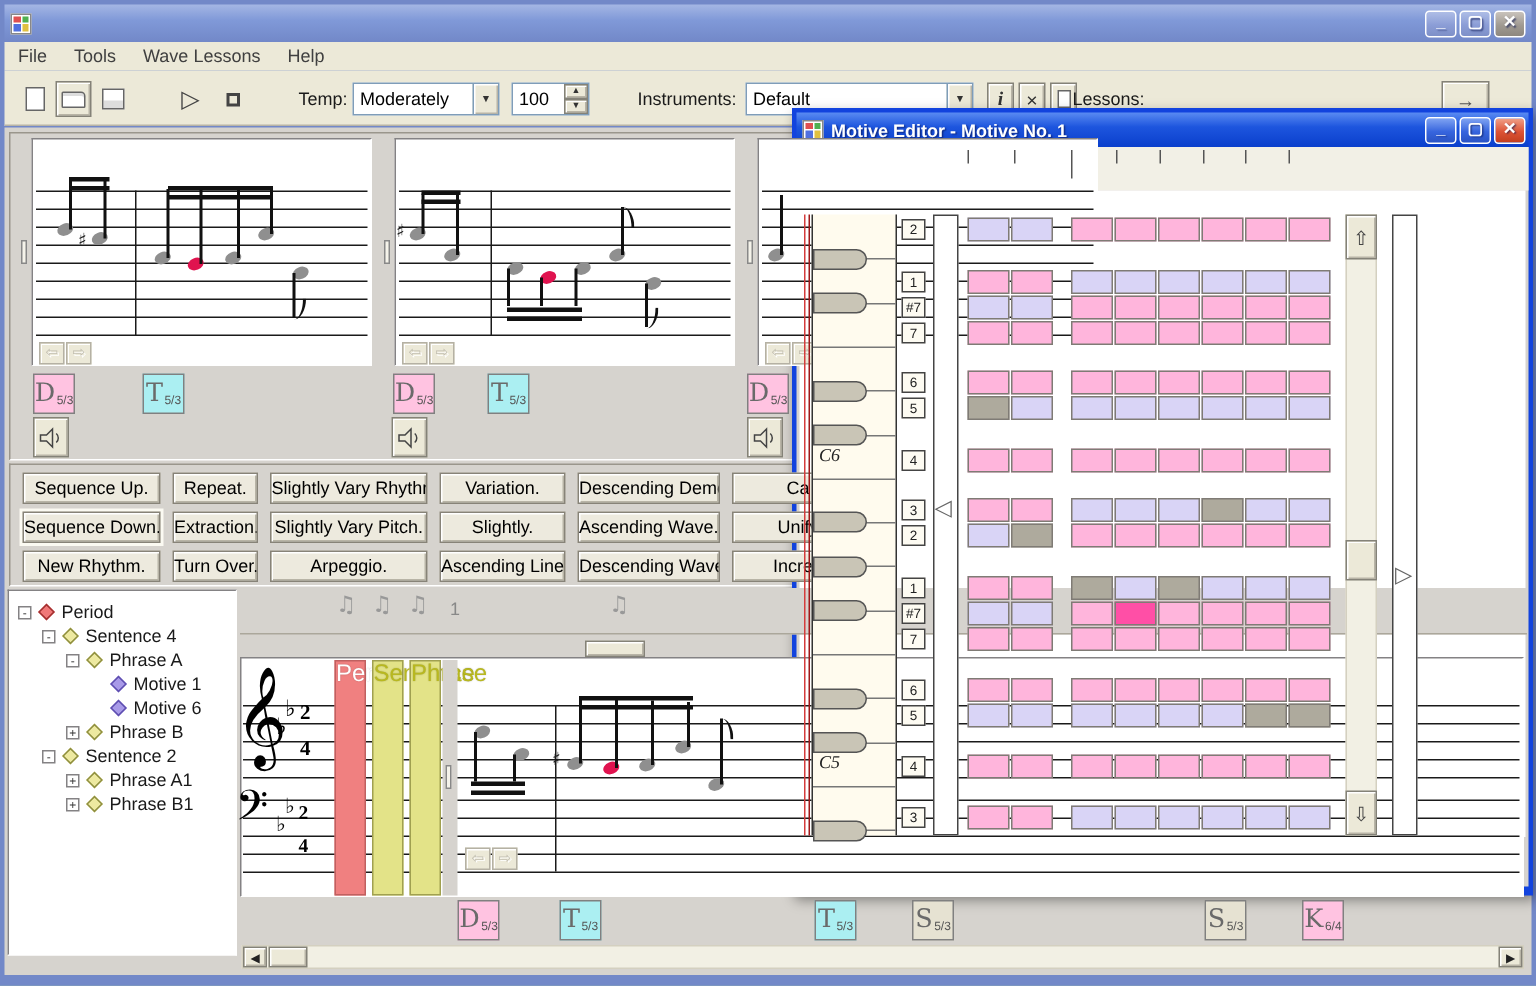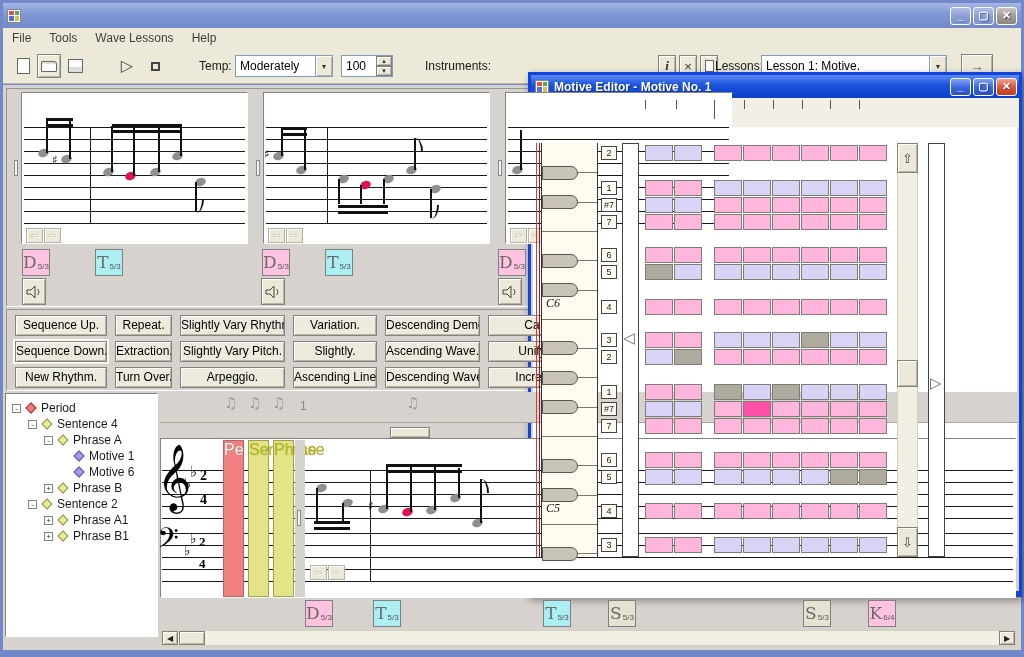"Default" div.abs { html: none -> <div> <span>Default</span> <span>▼</span> </div> }
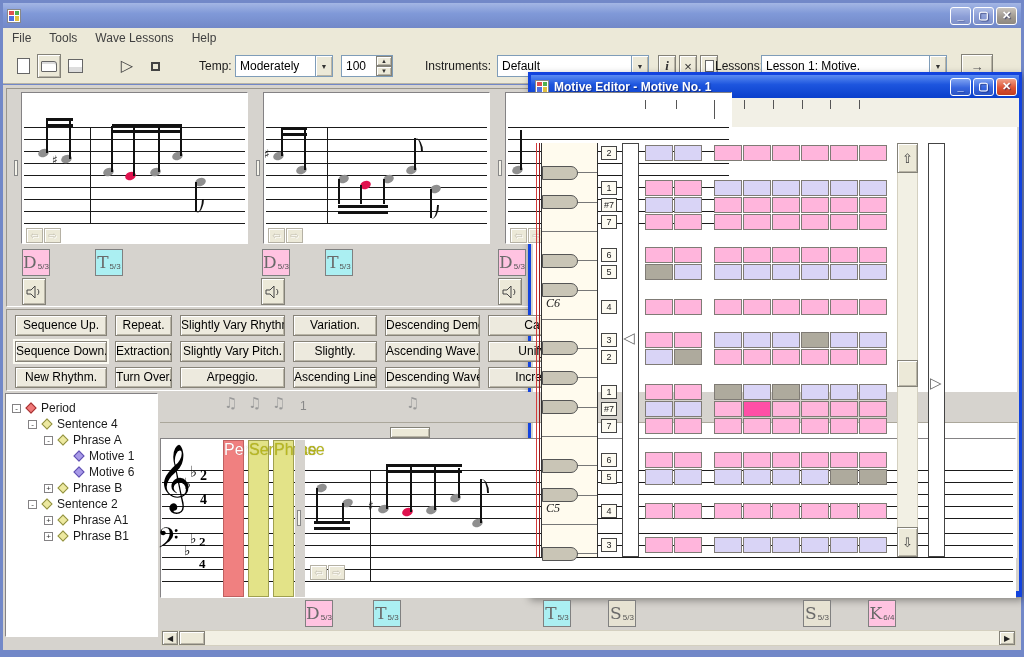"Lesson 1: Motive." div.abs { html: <div> <span>Lesson 1: Motive.</span> <span>▼</span> </div> -> none }
